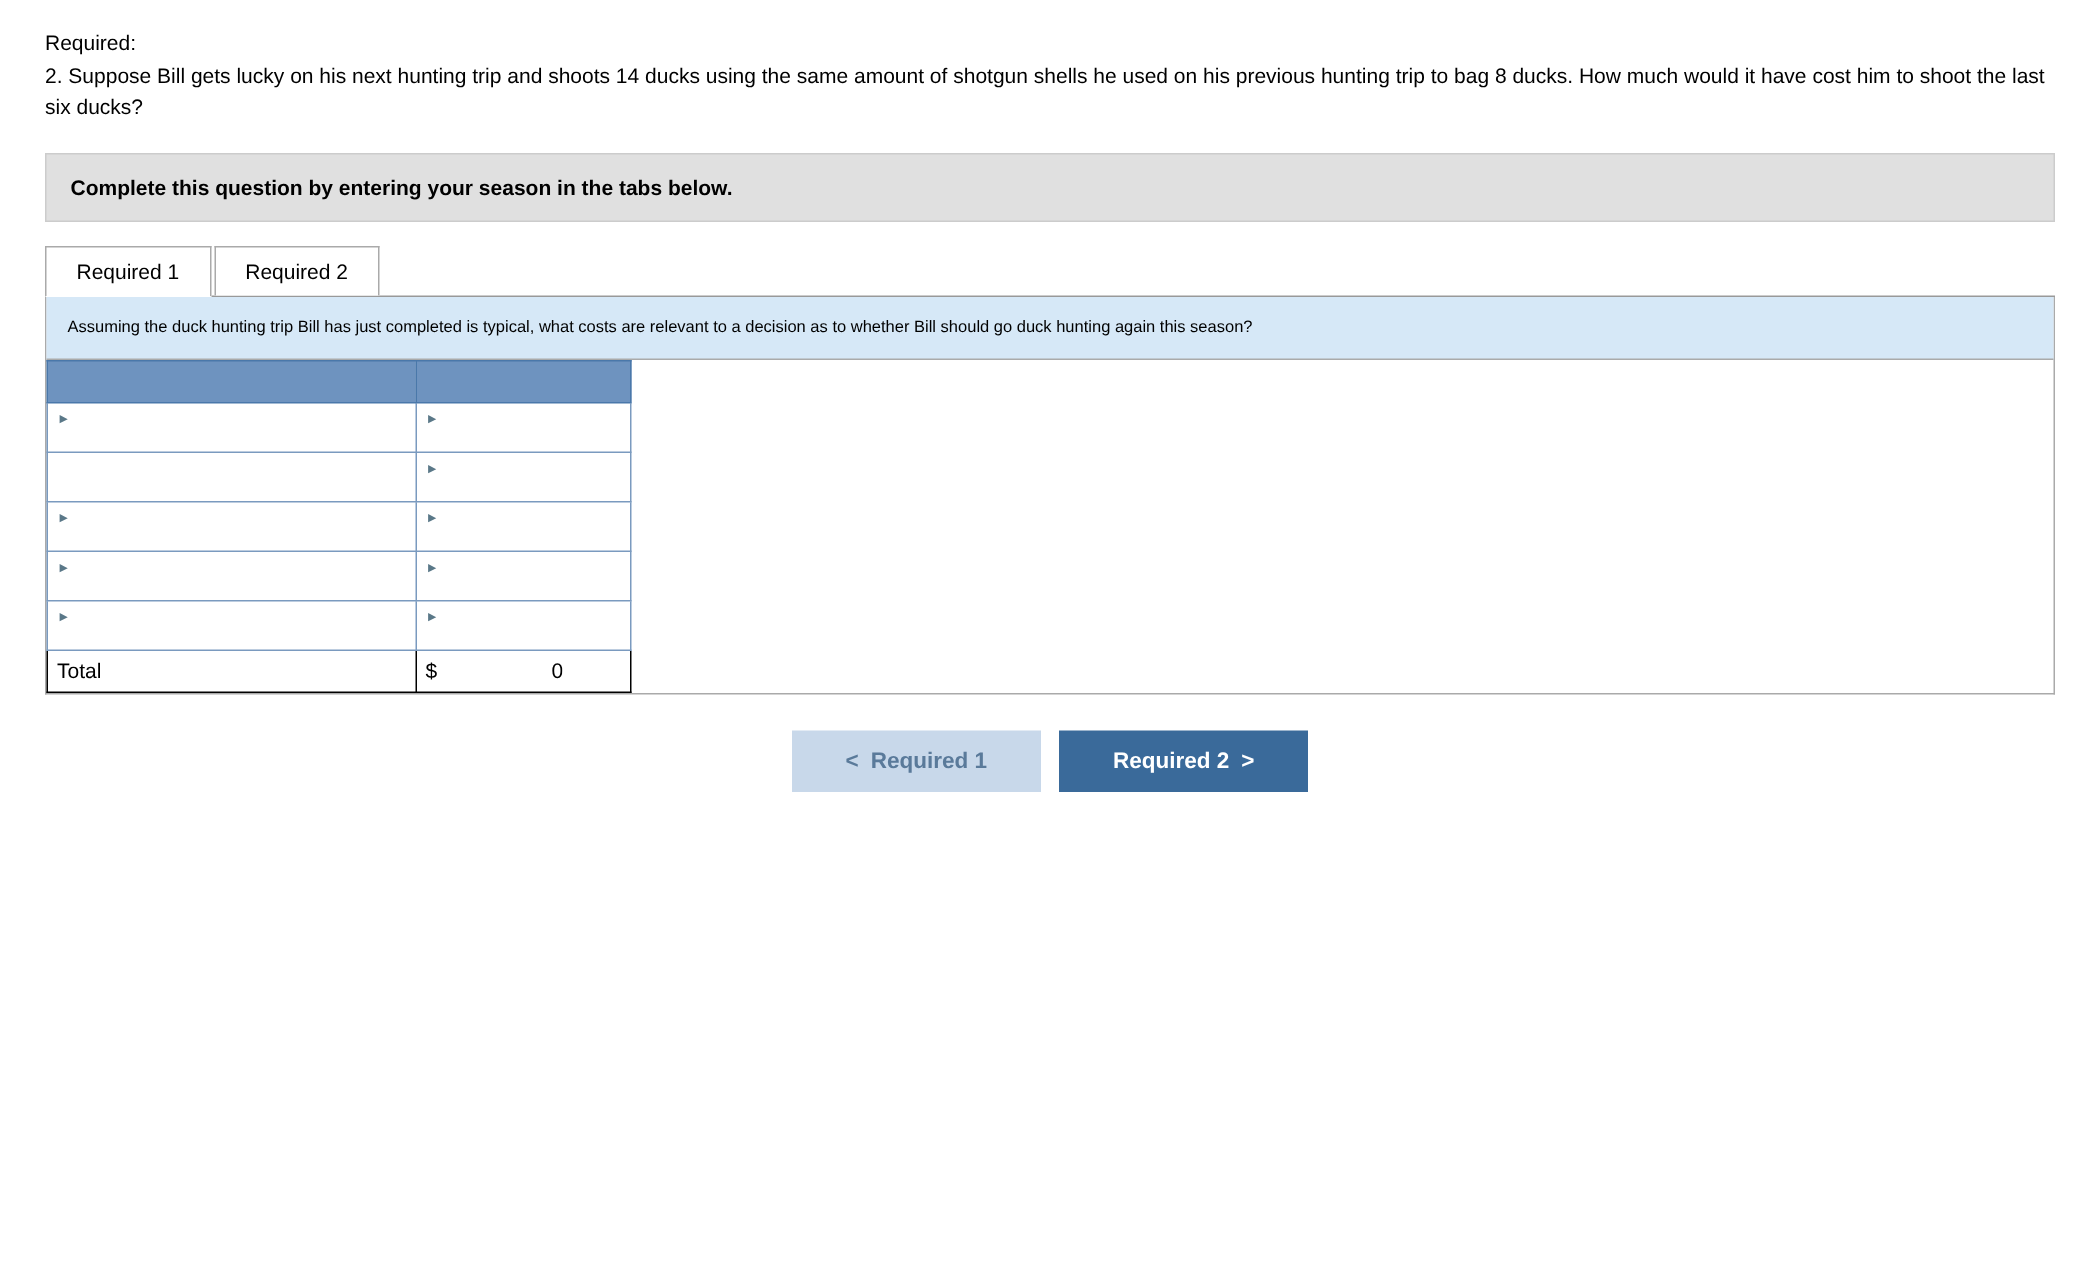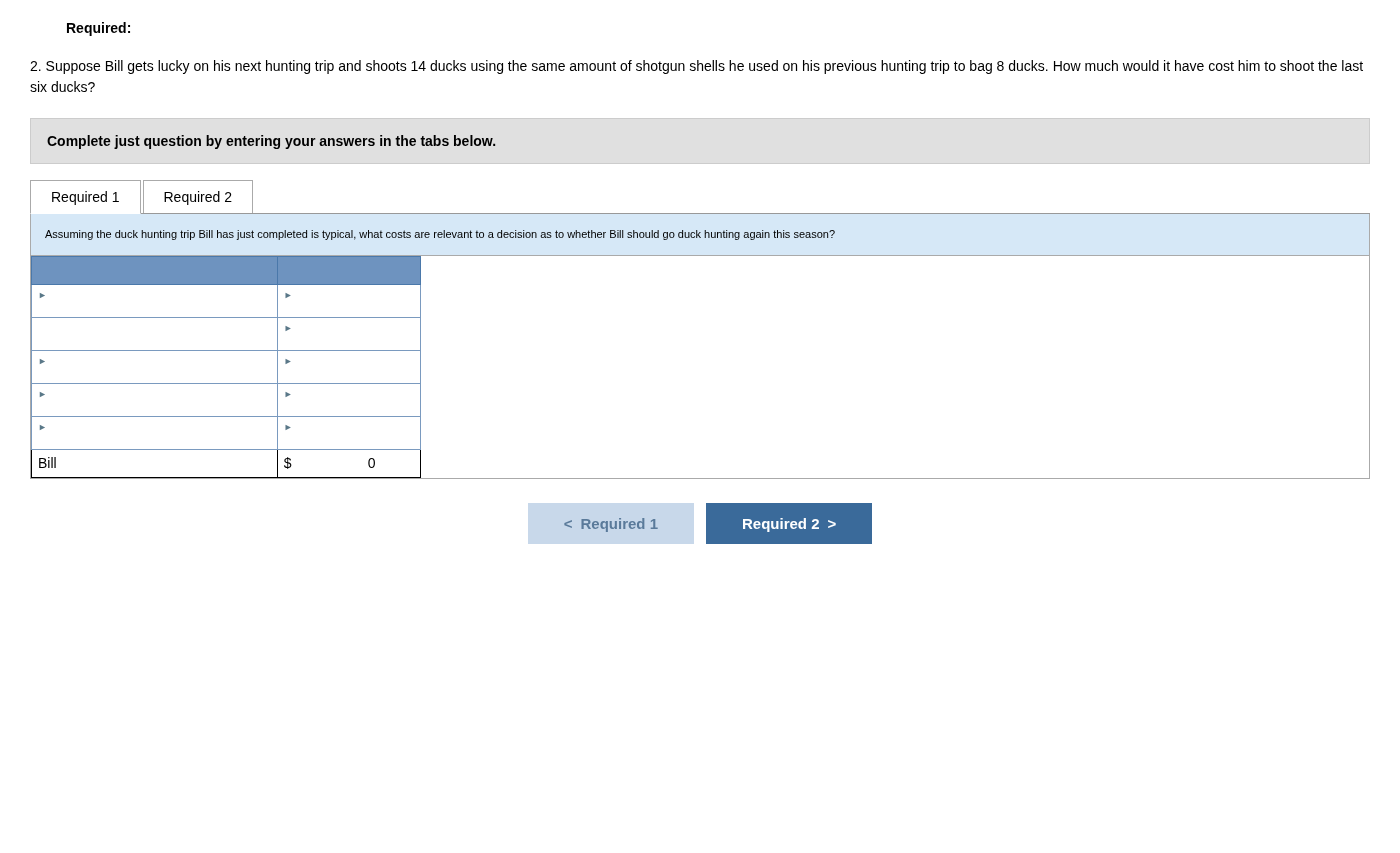"Required:" .required-header { font-weight: bold -> normal; margin-left: 36px -> none }
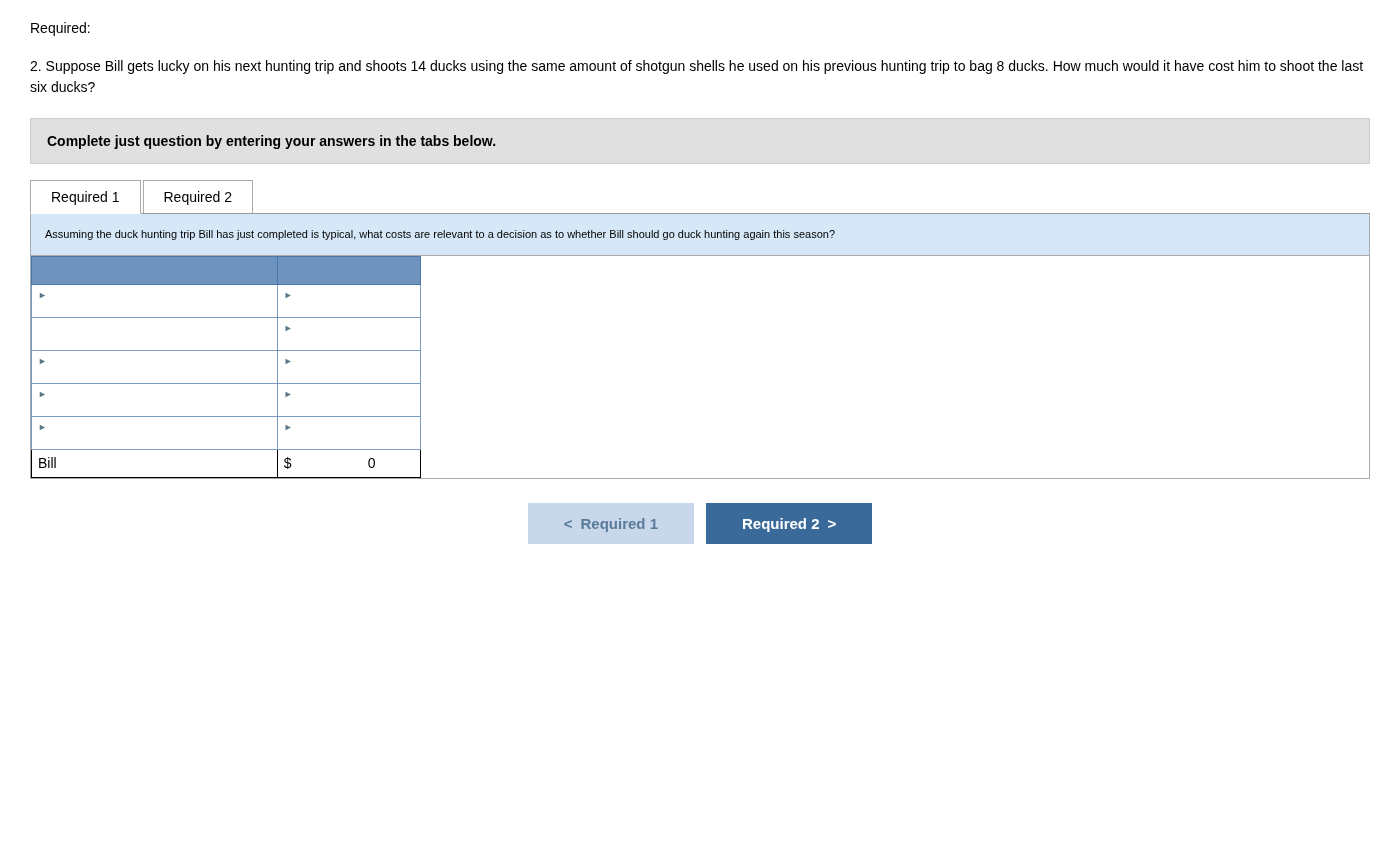"2. Suppose Bill gets lucky" div { margin-top: 20px -> 4px }
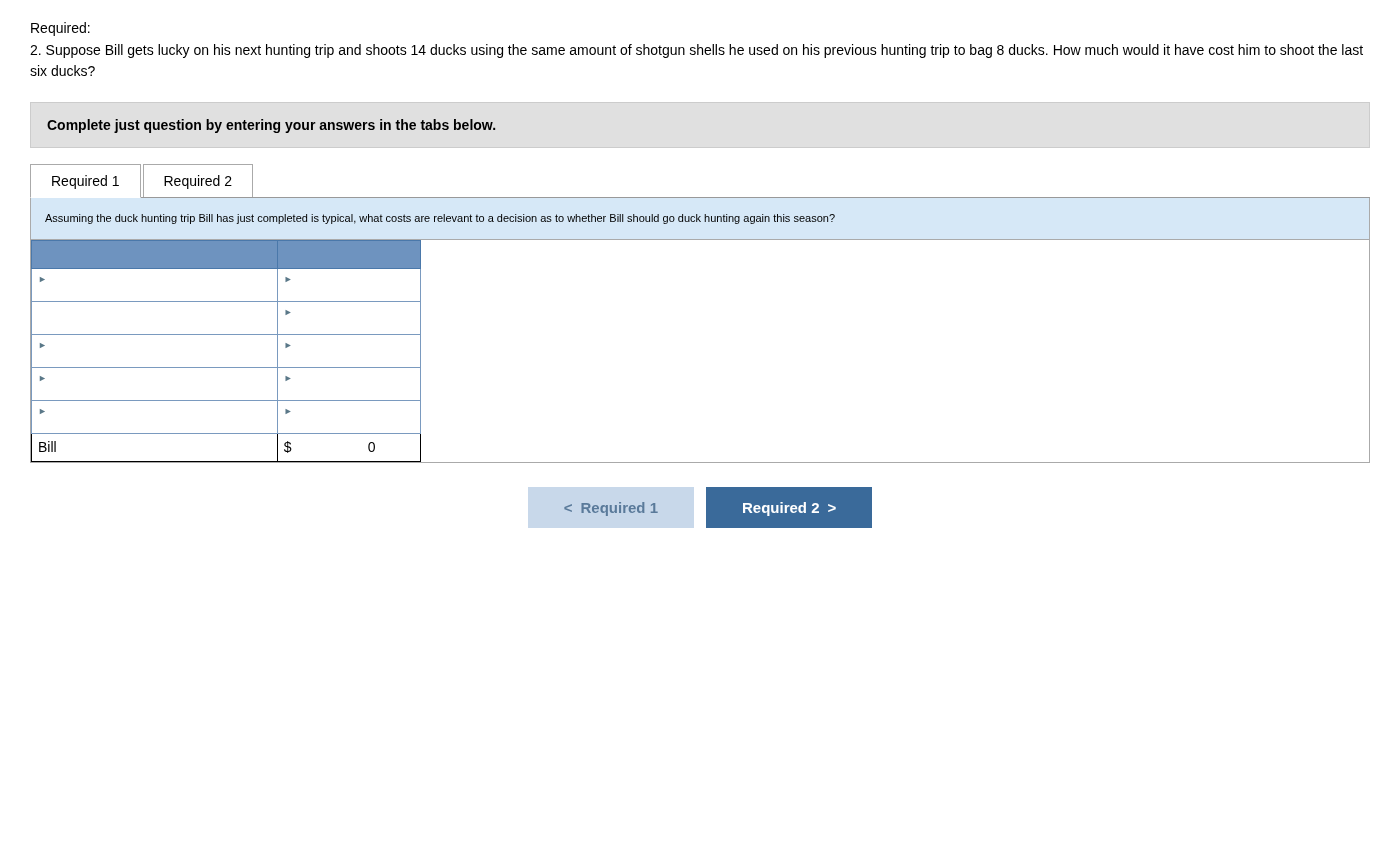"Complete just question by entering" span { text: just question by entering your answers -> this question by entering your season }
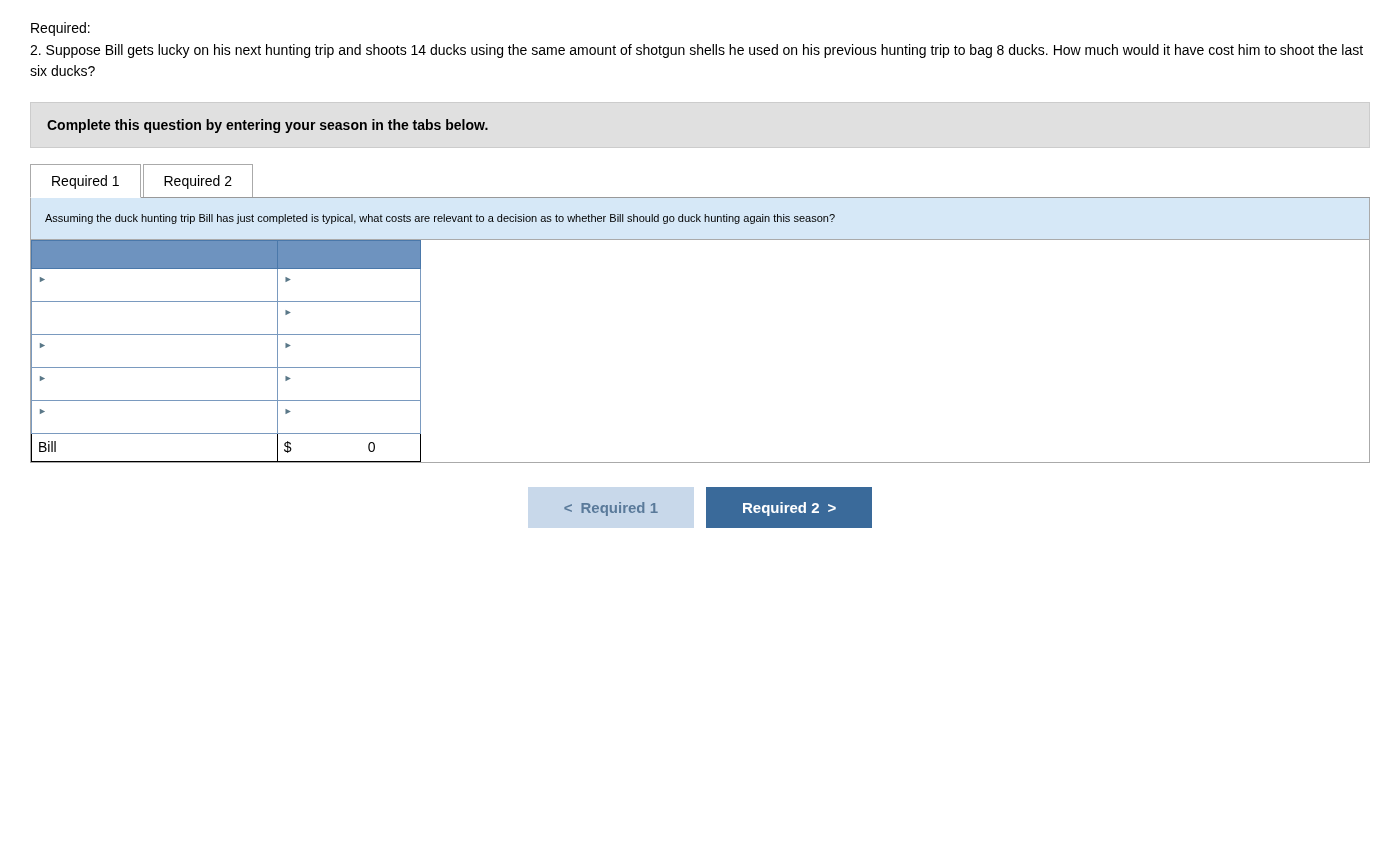"Bill" span { text: Bill -> Total }
